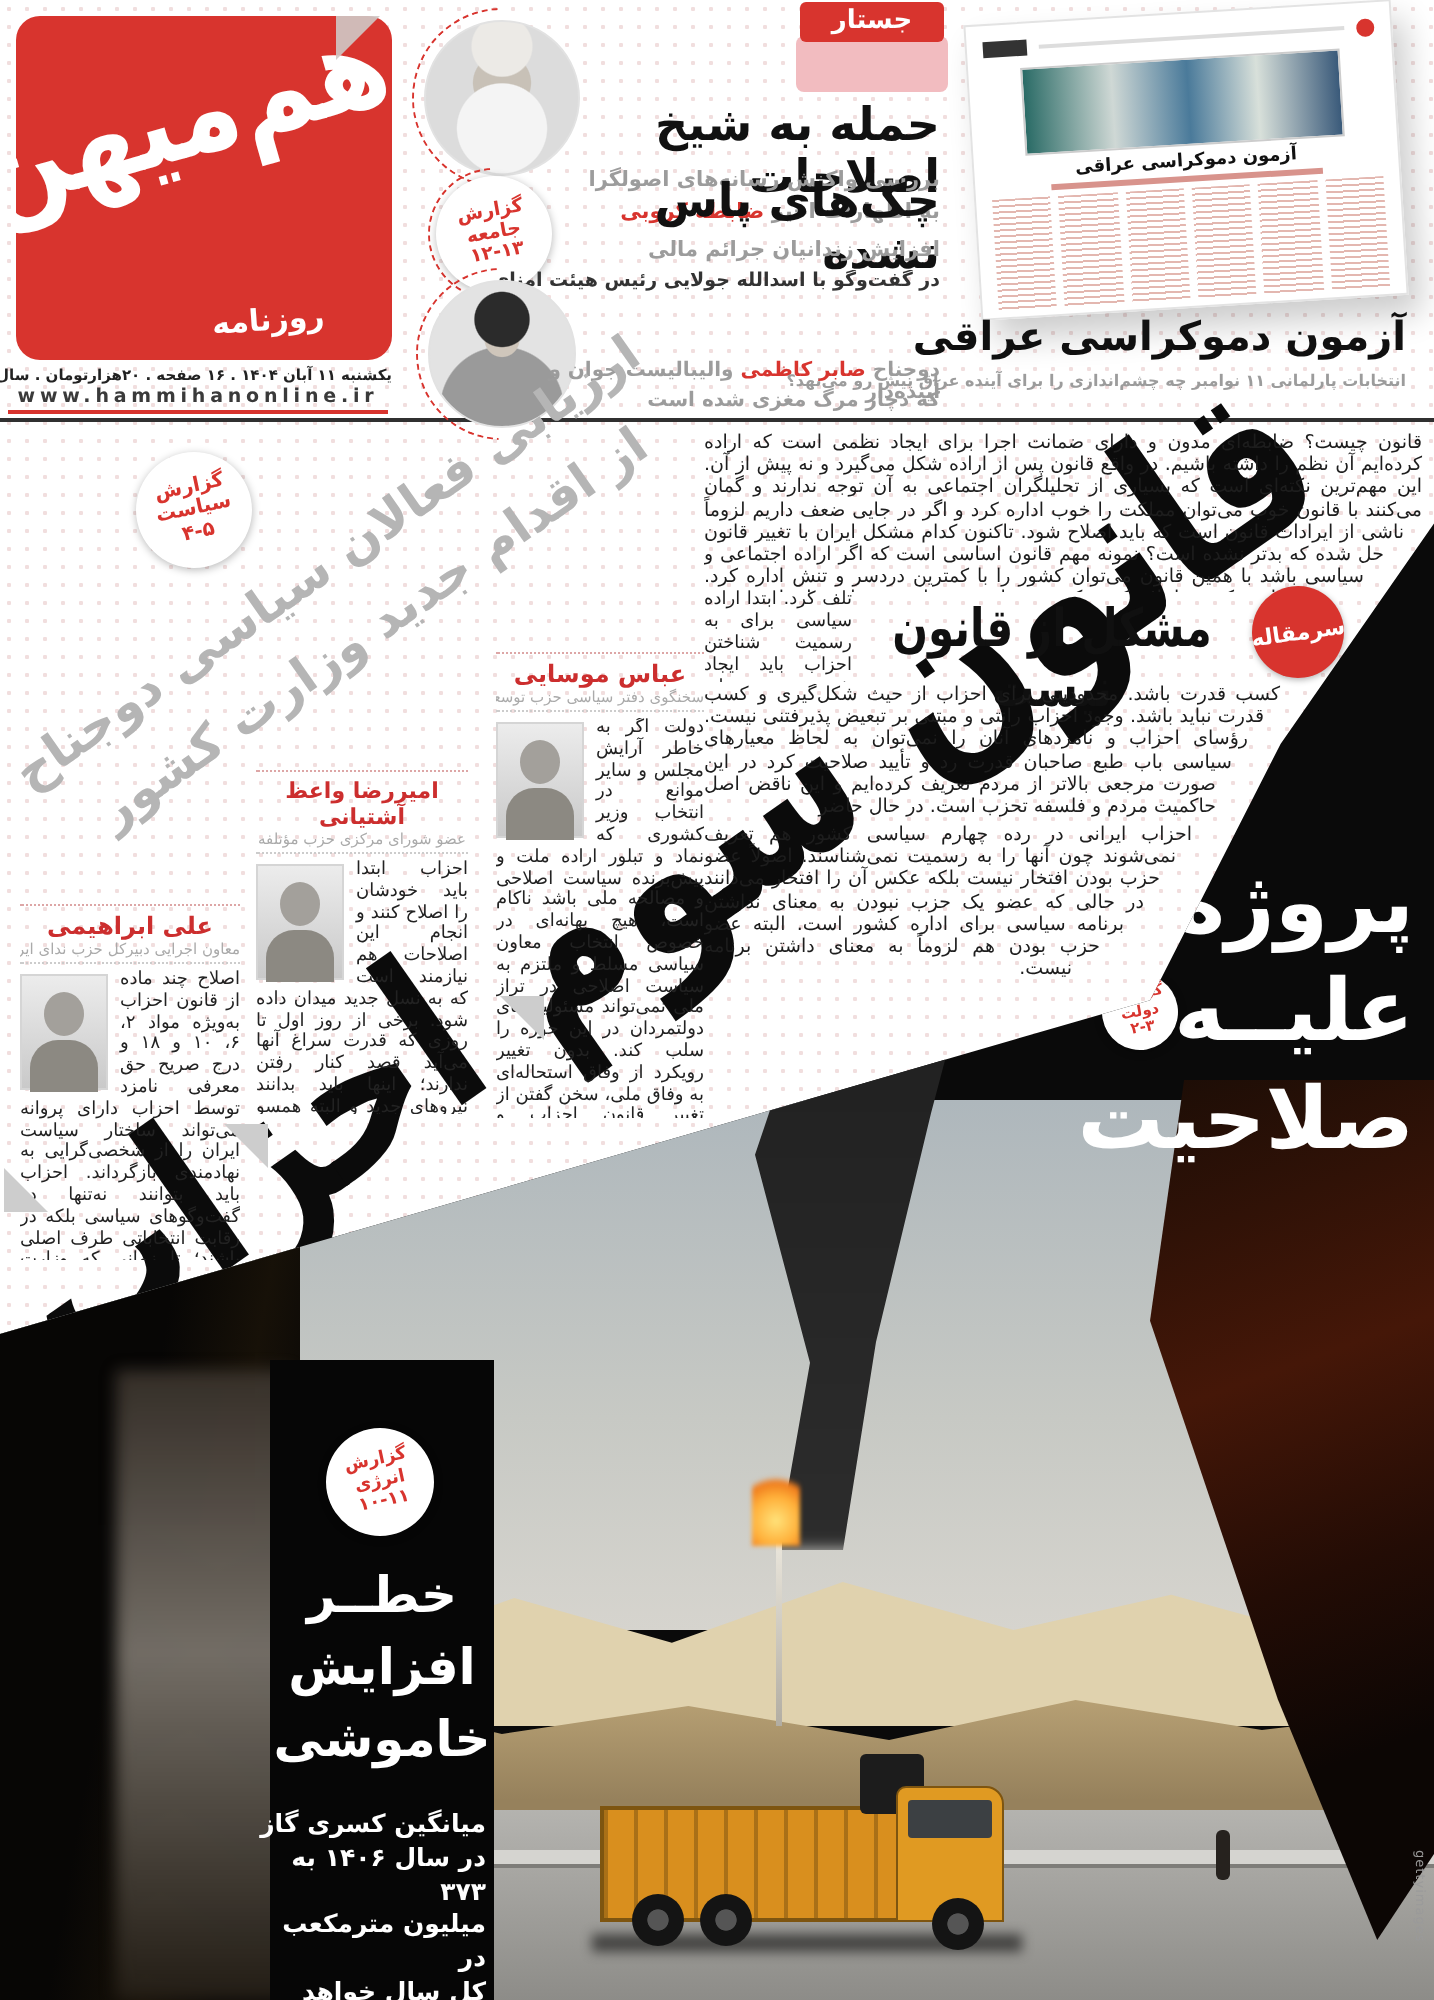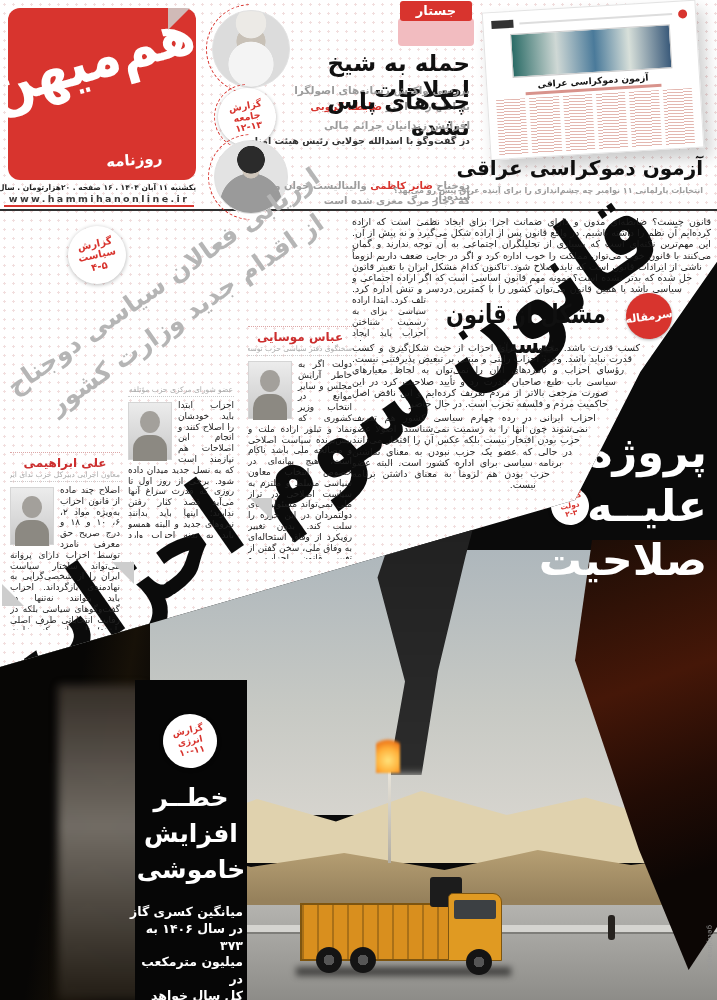"امیررضا واعظ آشتیانی" div.aname { html: none -> <div>امیررضا واعظ آشتیانی</div> }
